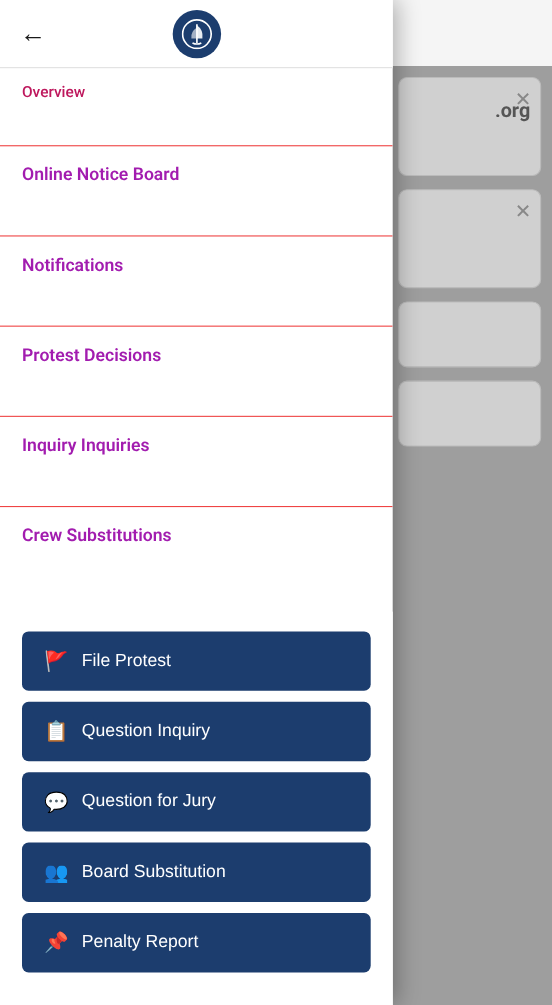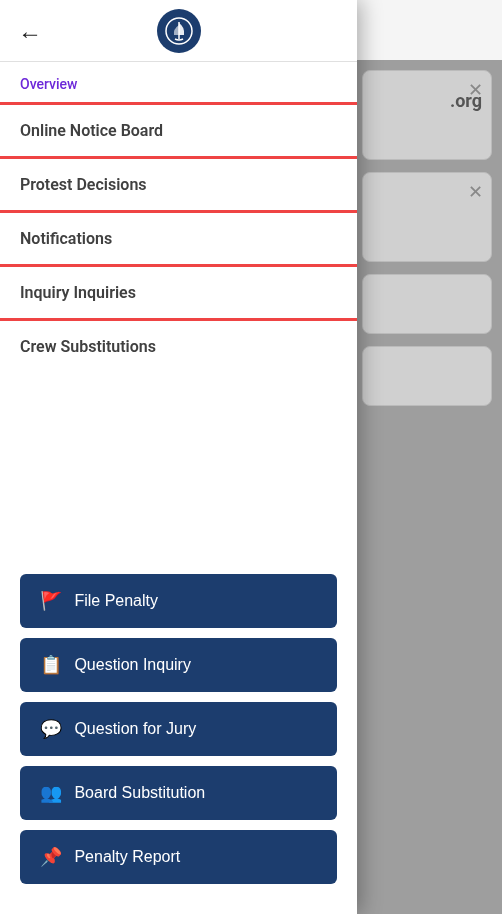"Overview" .nav-overview { color: #6d28d9 -> #be185d }
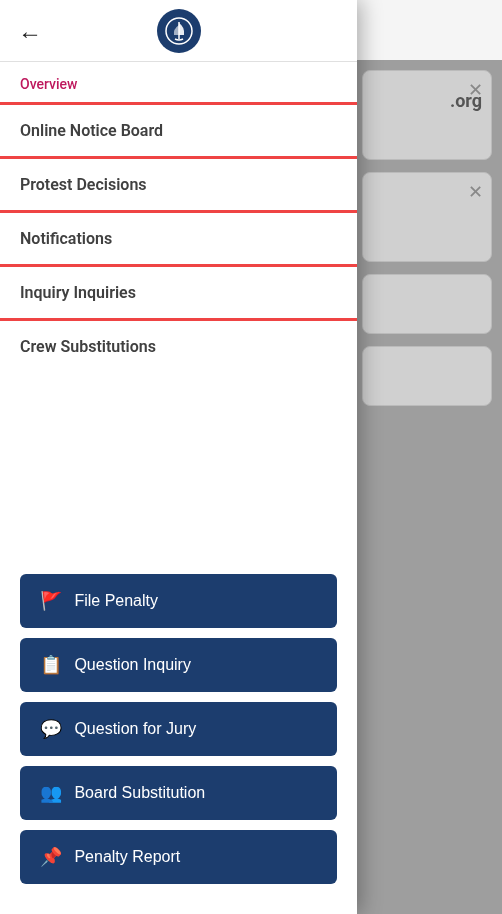"Online Notice Board" .nav-item { border-top: 3px solid #ef4444 -> 1px solid #ef4444; color: #404040 -> #a21caf; margin-top: none -> 30px }
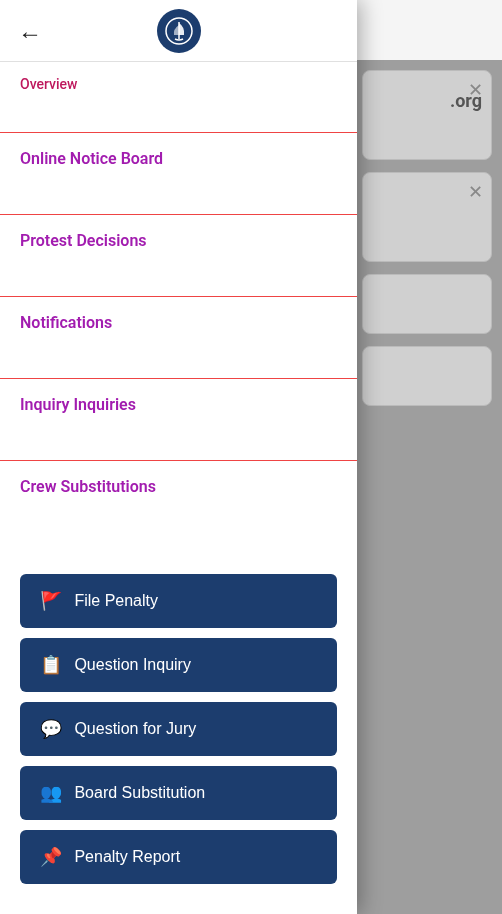"Protest Decisions" div.nav-item { order: before "Notifications" -> after "Notifications" }
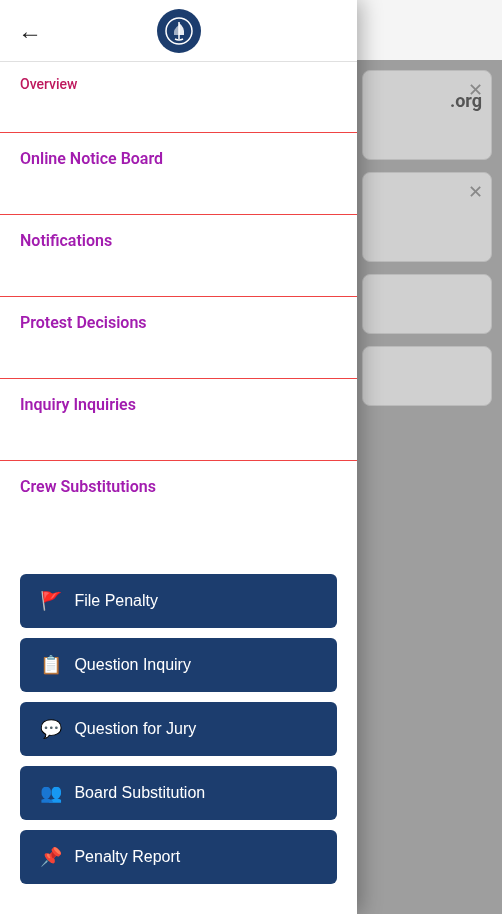"File Penalty" span { text: Penalty -> Protest }
